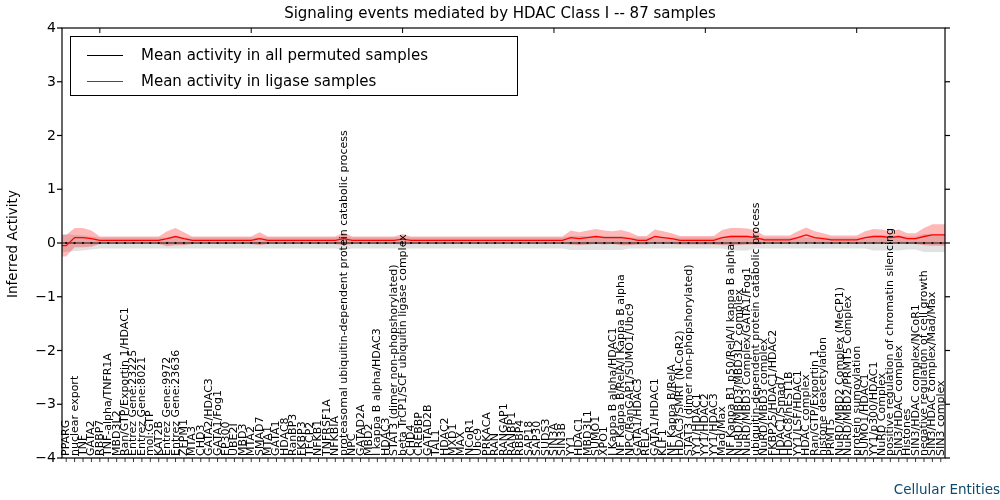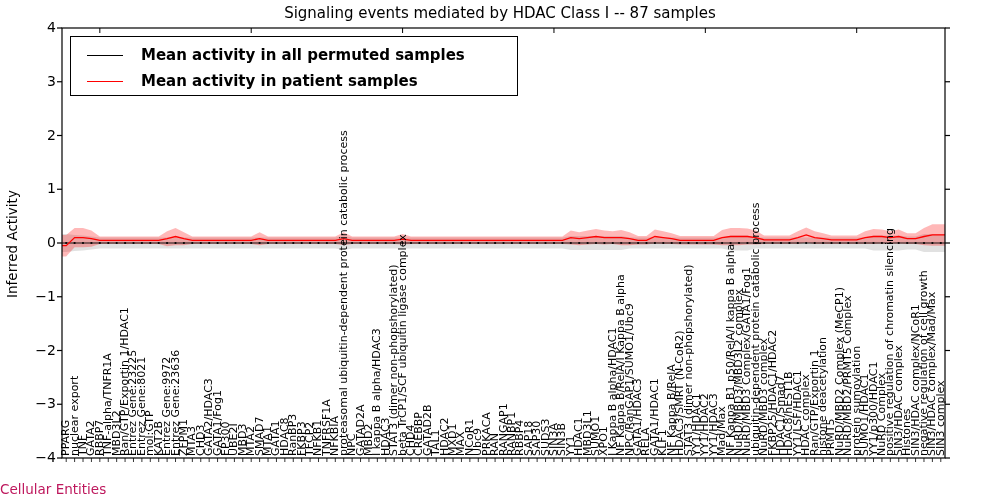"Mean activity in all permuted" .legend-text { font-weight: bold -> none }
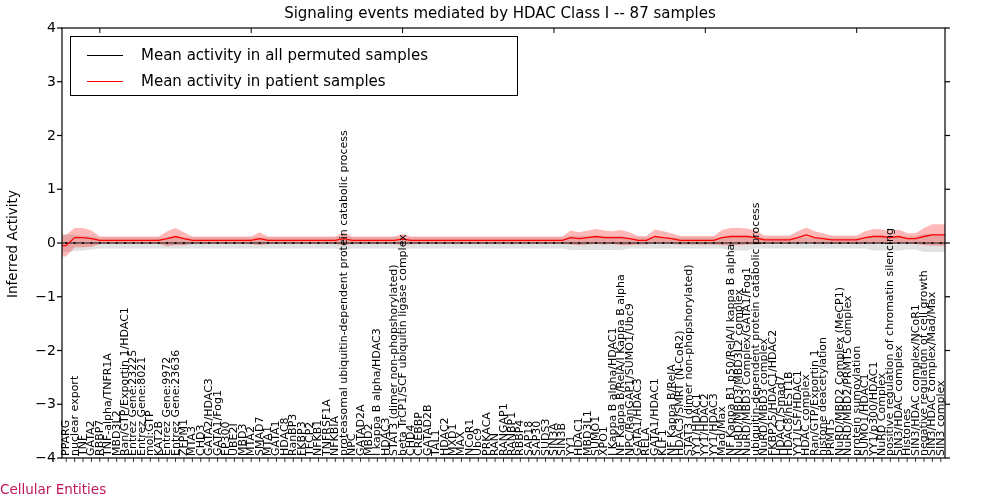"Mean activity in patient samples" div.legend-text { text: patient -> ligase }
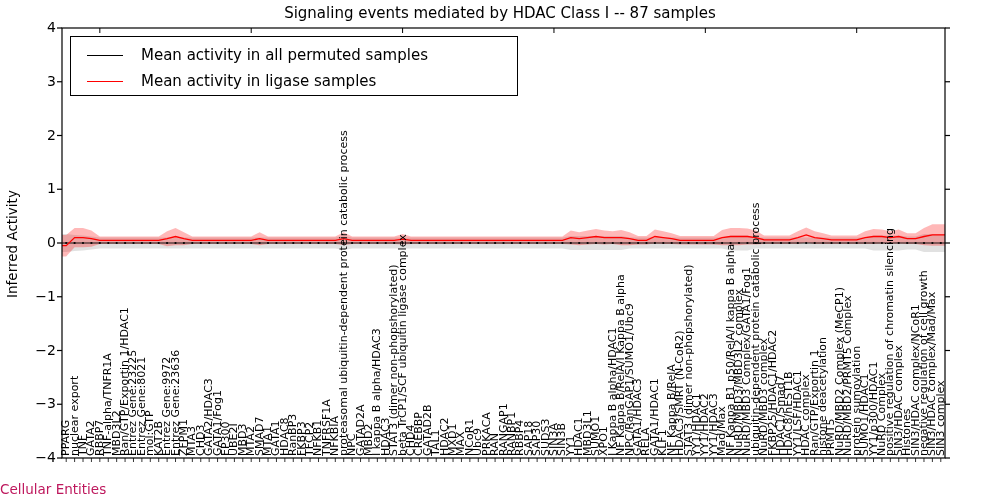"Cellular Entities" .xlabel { color: #be185d -> #0c4a6e; text-align: left -> right }
